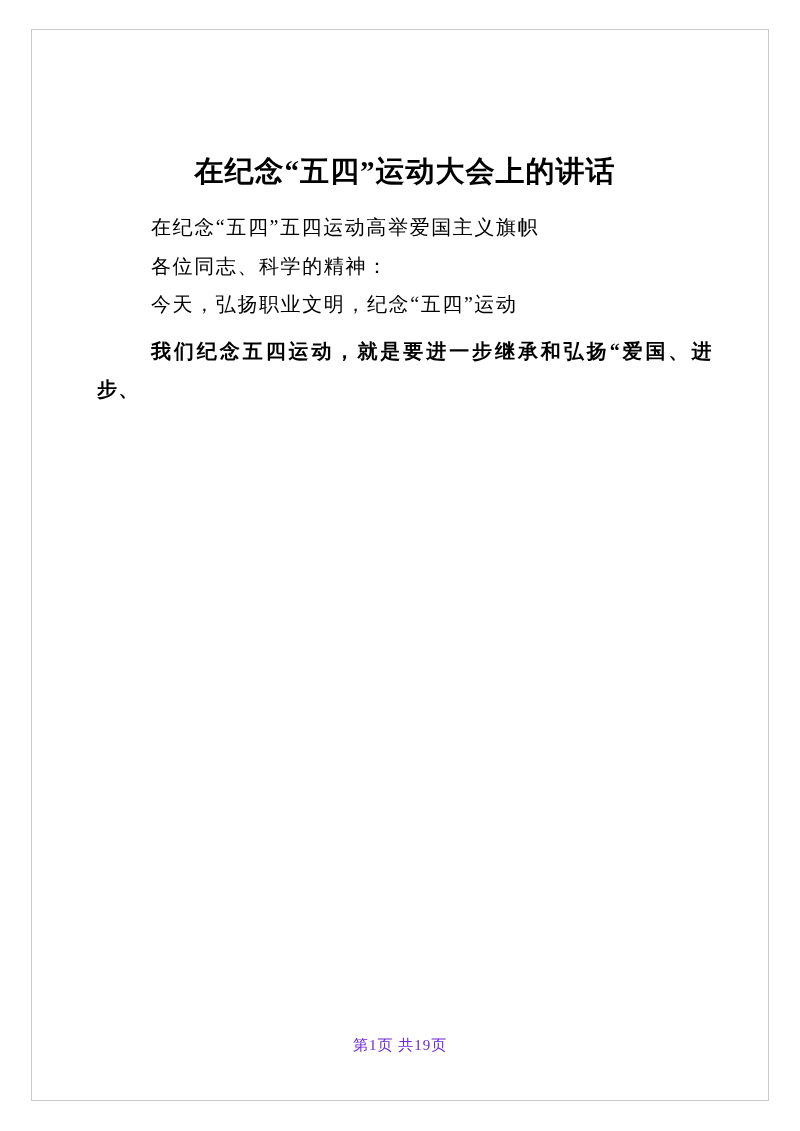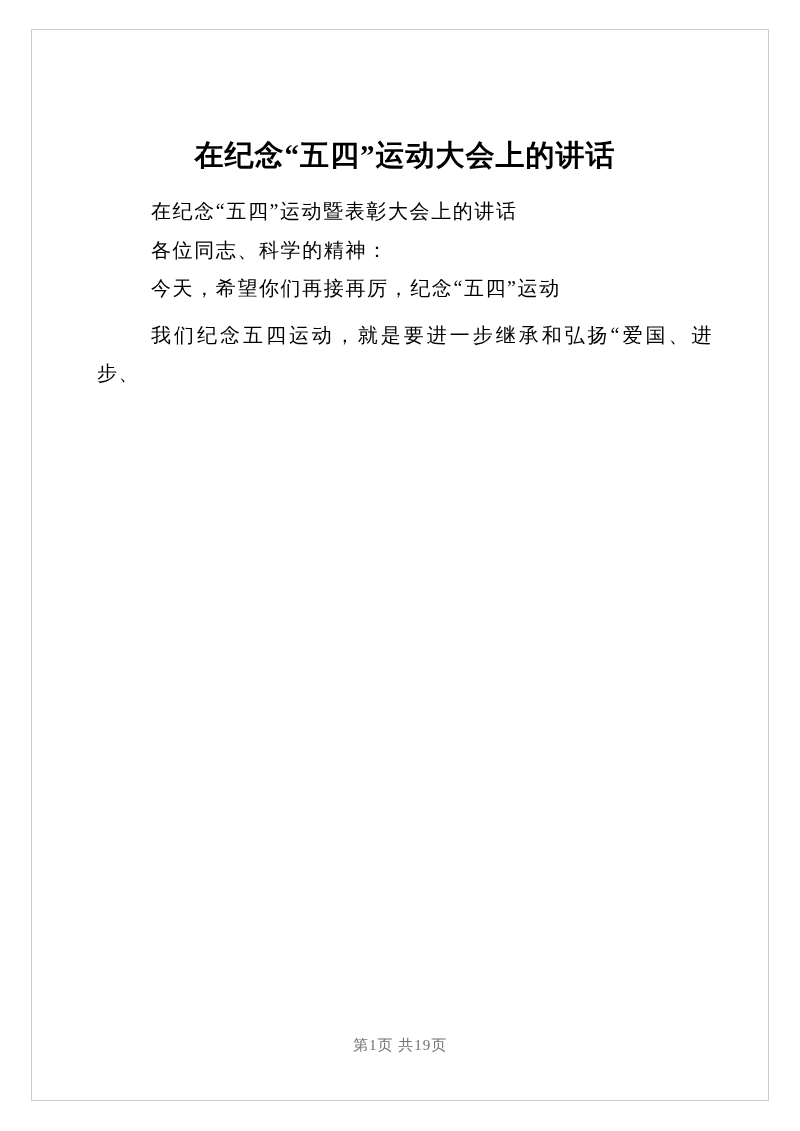"在纪念“五四”运动大会上的讲话" .doc-title { margin: 0 0 16px 0 -> 16px 0 16px 0 }
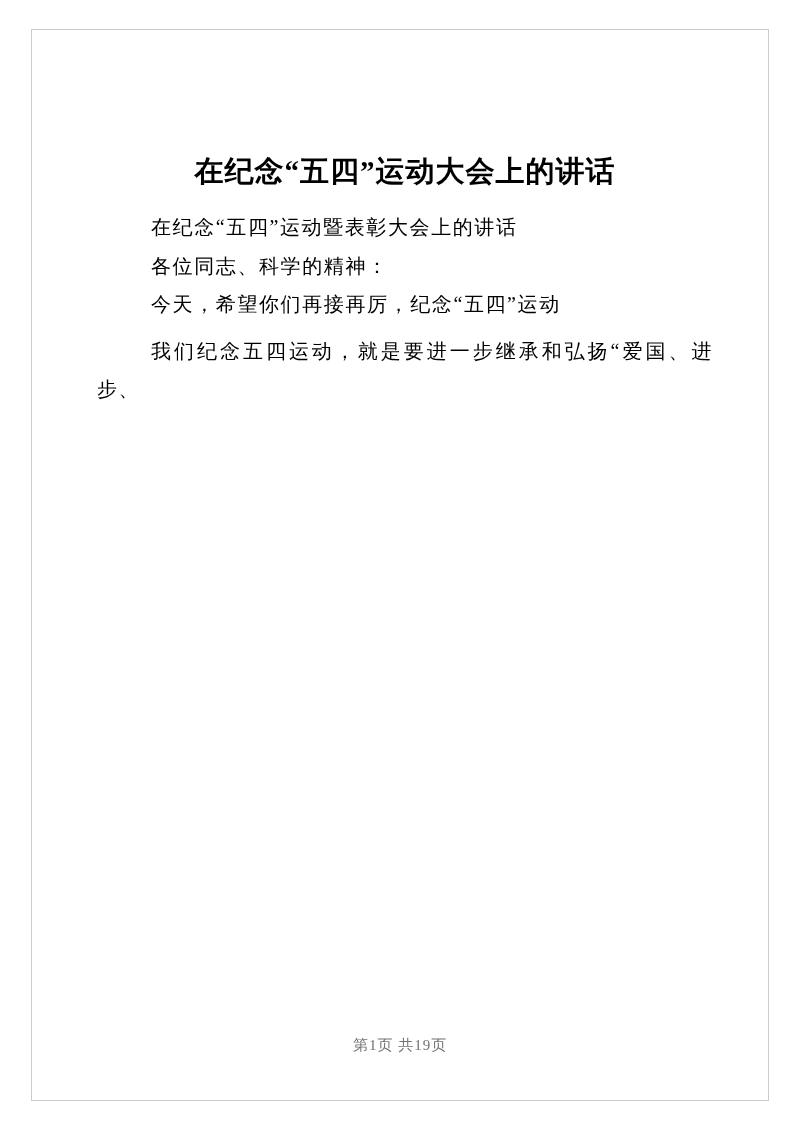"在纪念“五四”运动暨表彰大会上的讲话" p.indent { text: 运动暨表彰大会上的讲话 -> 五四运动高举爱国主义旗帜 }
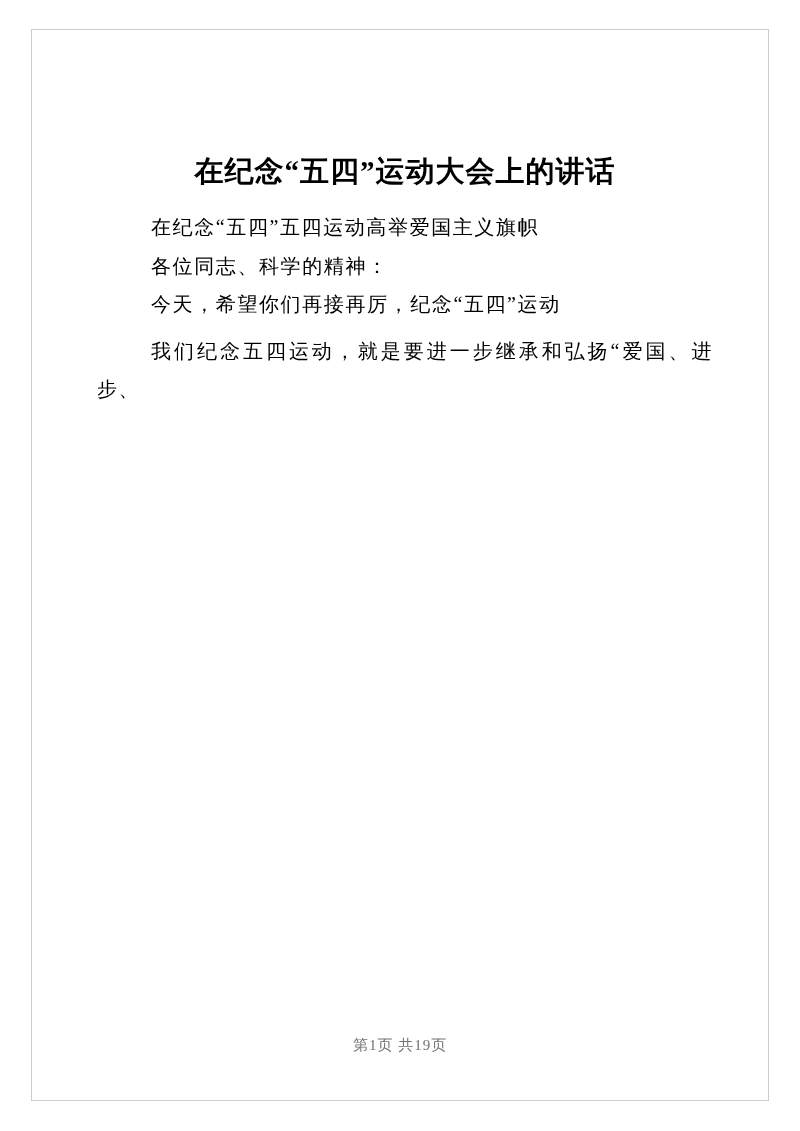"今天，希望你们再接再厉，纪念“五四”运动" p.indent { text: 希望你们再接再厉 -> 弘扬职业文明 }
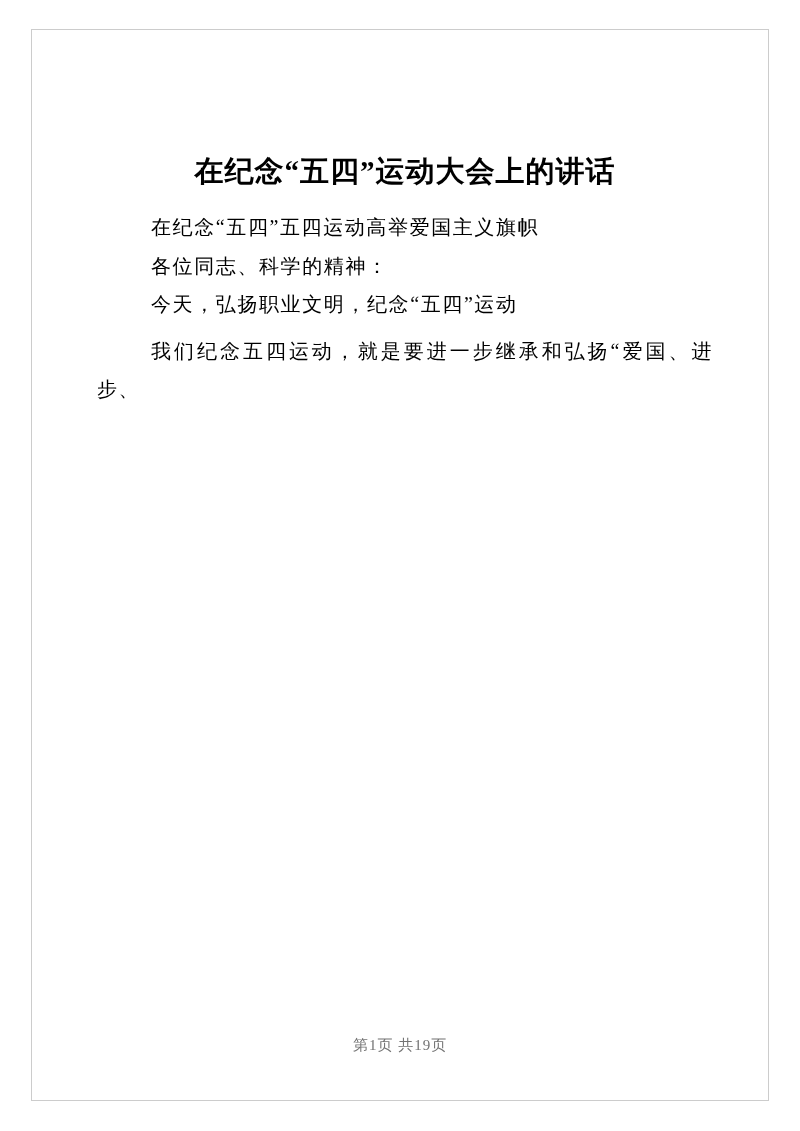"我们纪念五四运动，就是要进一步继承和弘扬“爱国、进步、" .body-text p.last-para { font-weight: none -> bold }
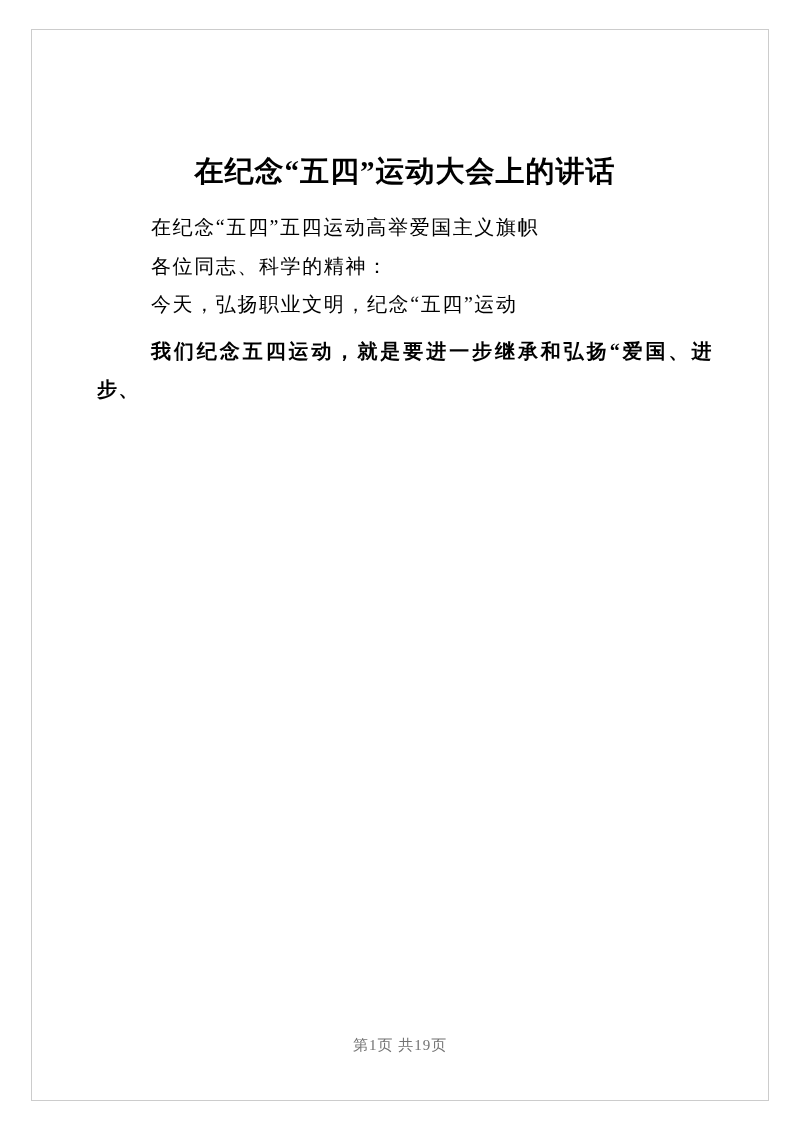"第1页 共19页" .footer { color: #737373 -> #6d28d9 }
